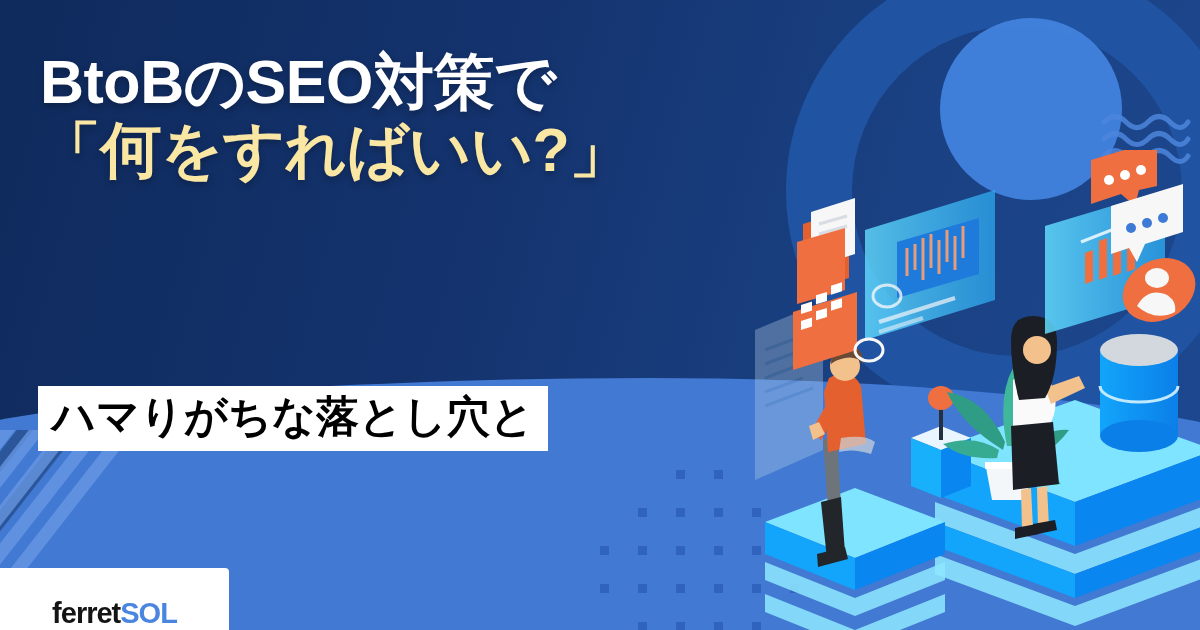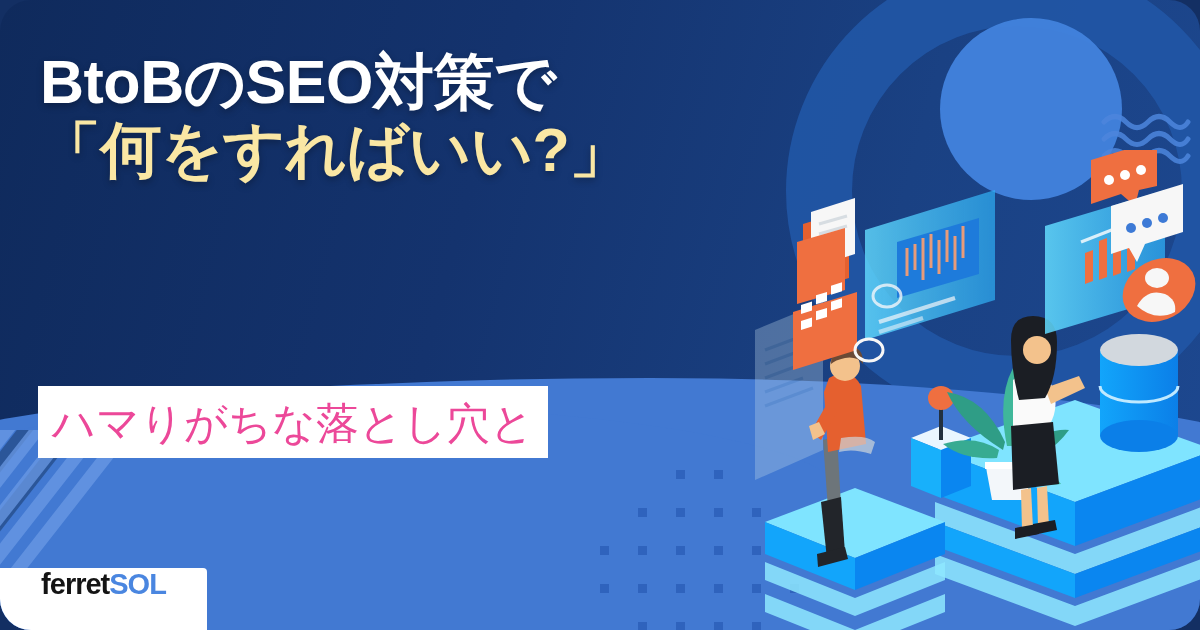"BtoBのSEO対策で" #banner { border-radius: 31px -> none }
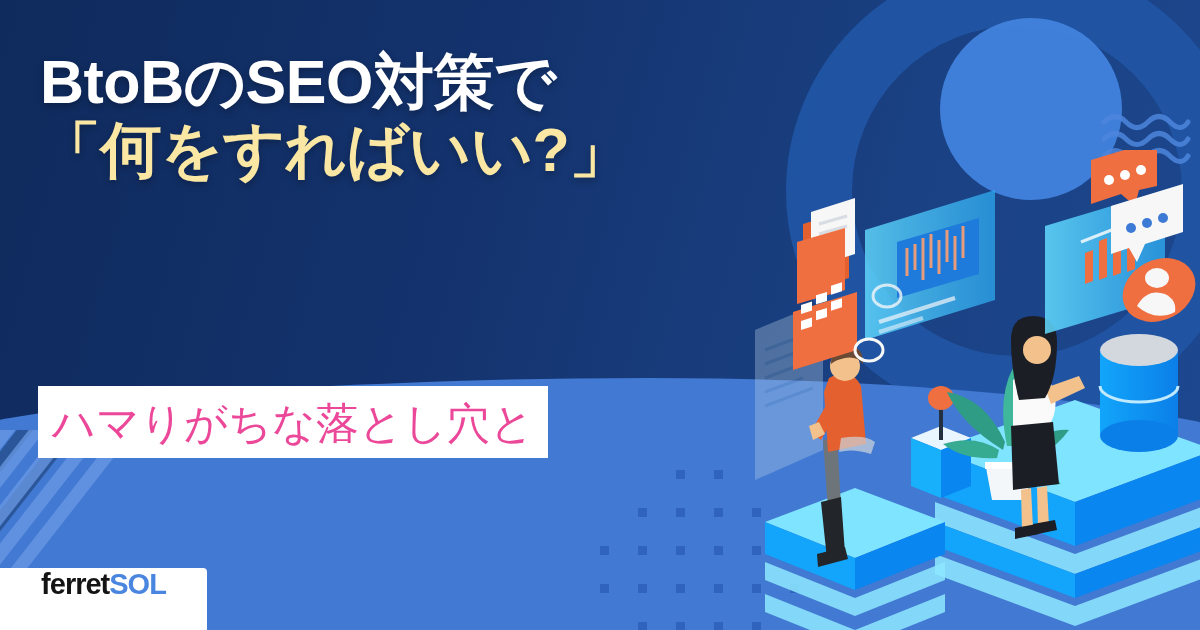"ハマりがちな落とし穴と" .sub-box { color: #ec4899 -> #000000; font-weight: 400 -> 700; padding: 16px 14px 13px 14px -> 9px 14px 13px 14px }
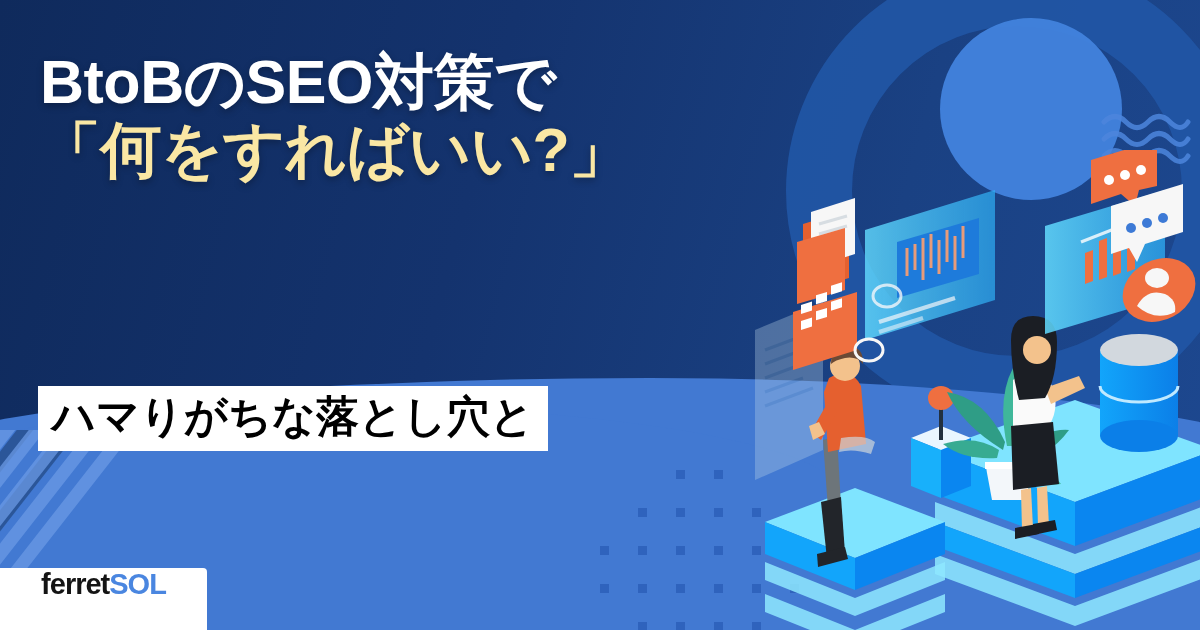"ferretSOL" .logo-tab { align-items: flex-start -> flex-end; width: 207px -> 229px }
